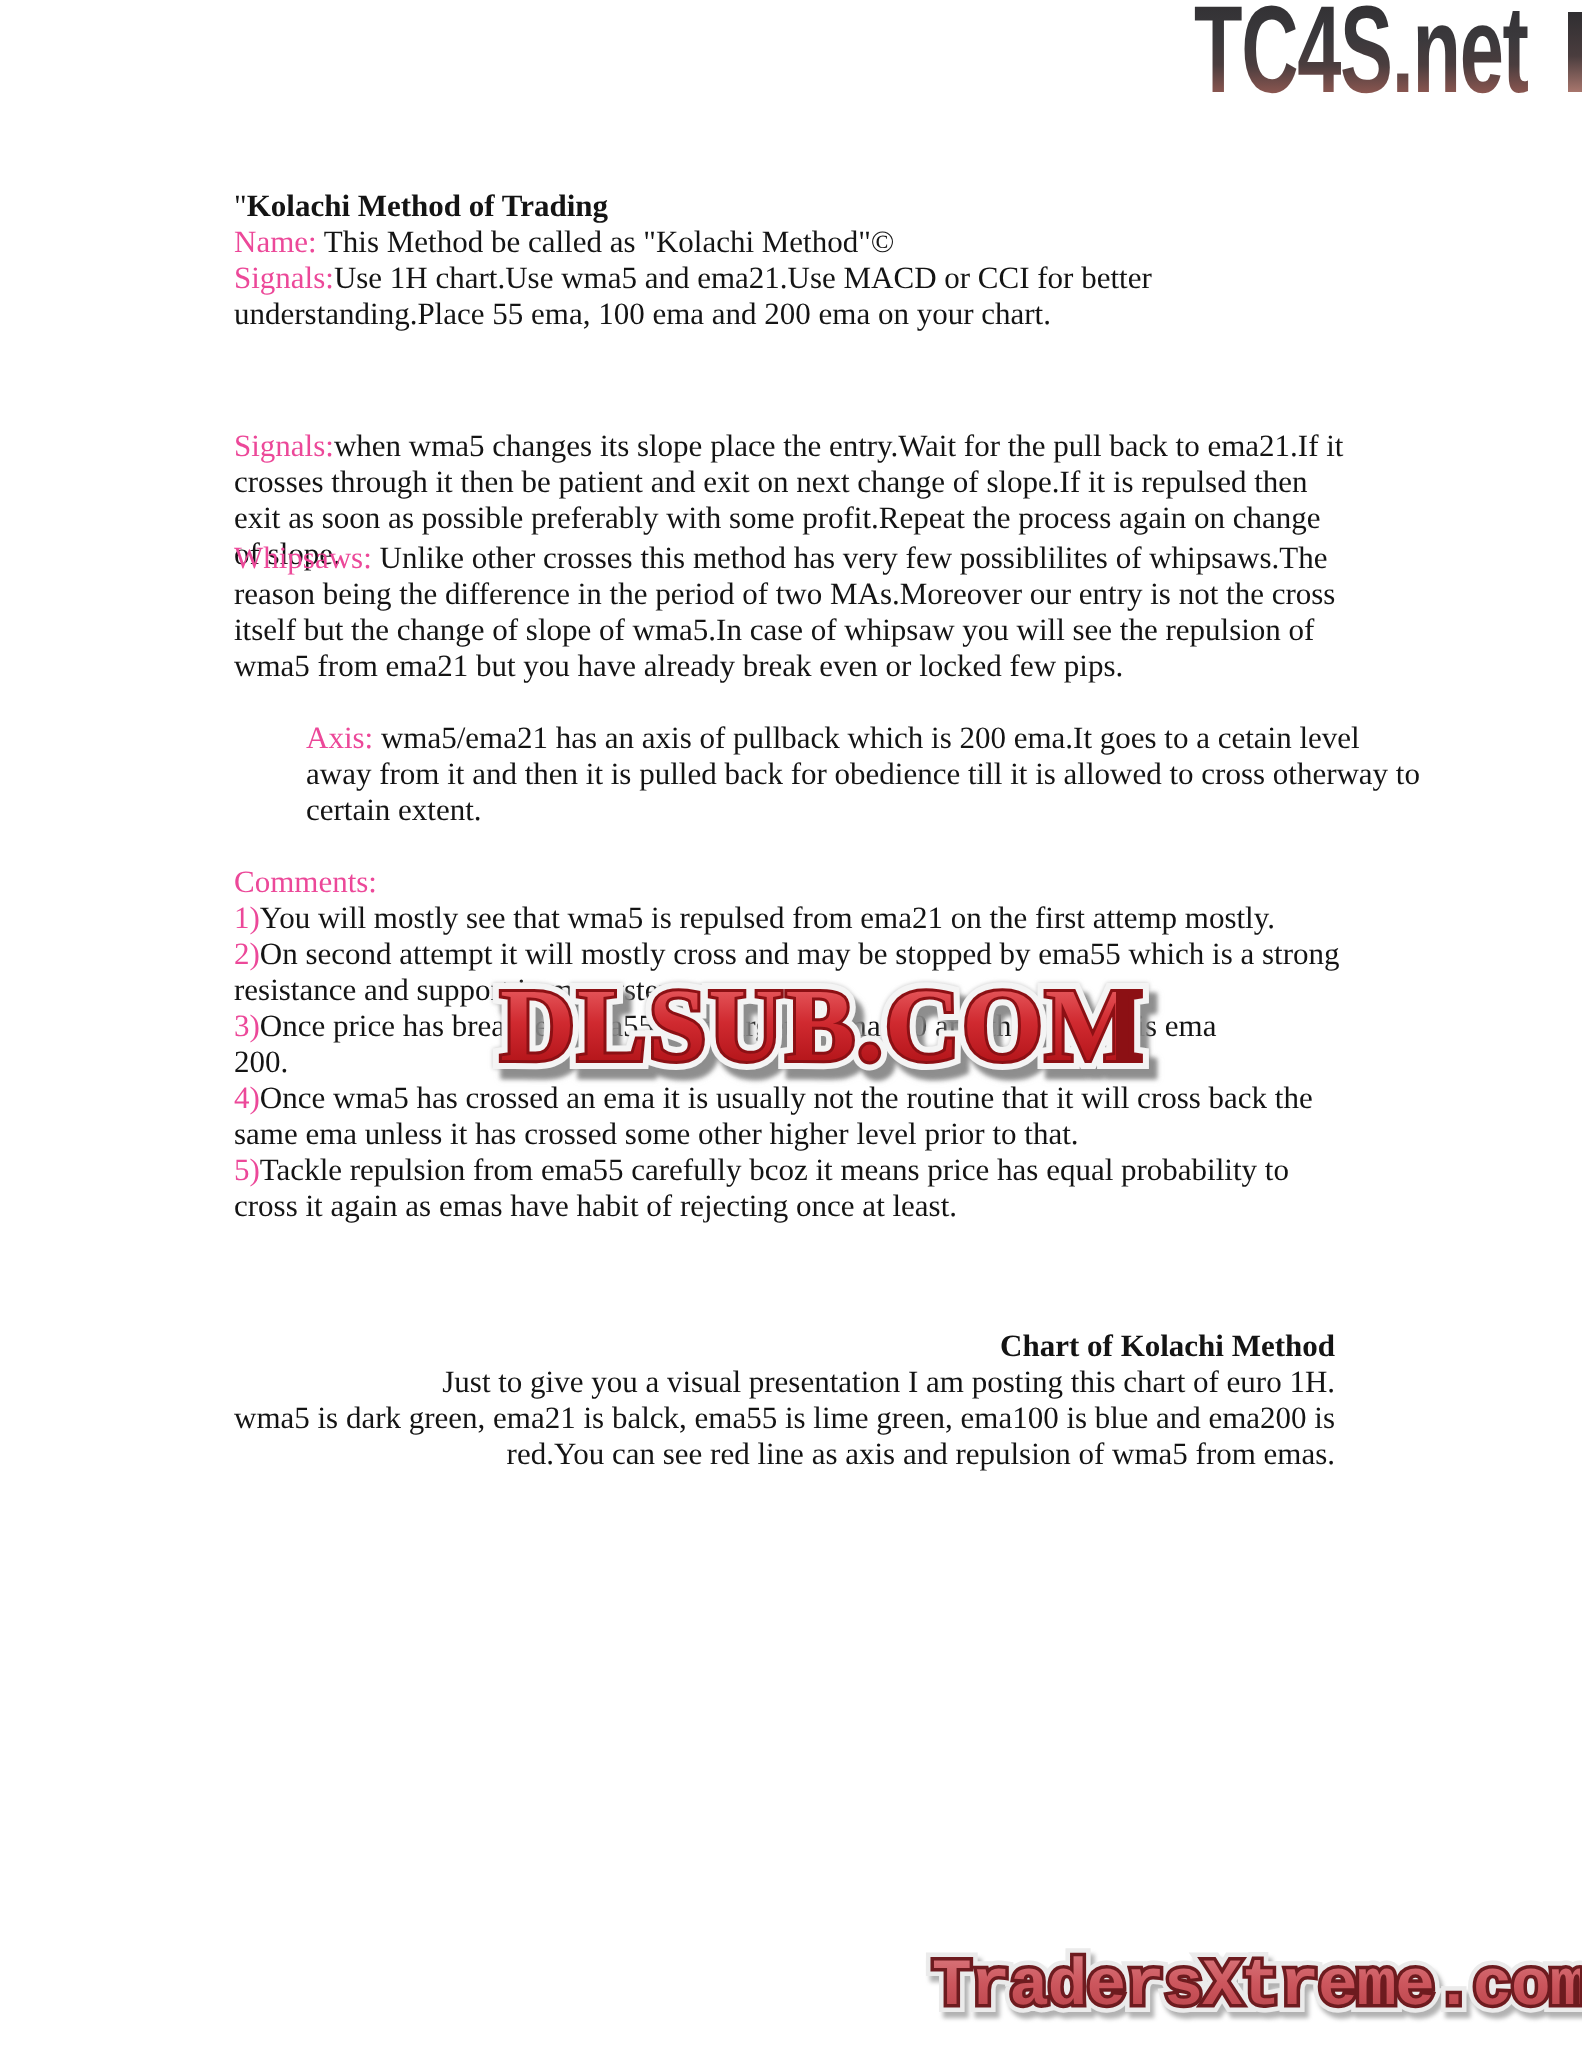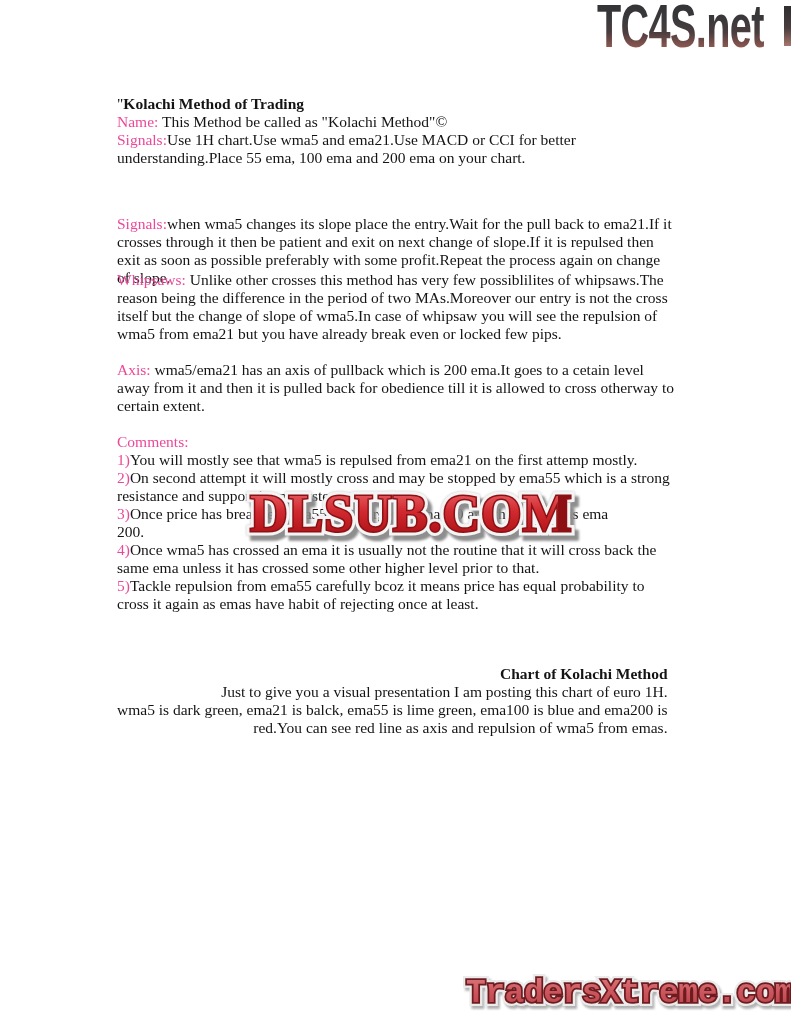"Axis: wma5/ema21 has an axis" div.textblock { margin-left: none -> 36px }
